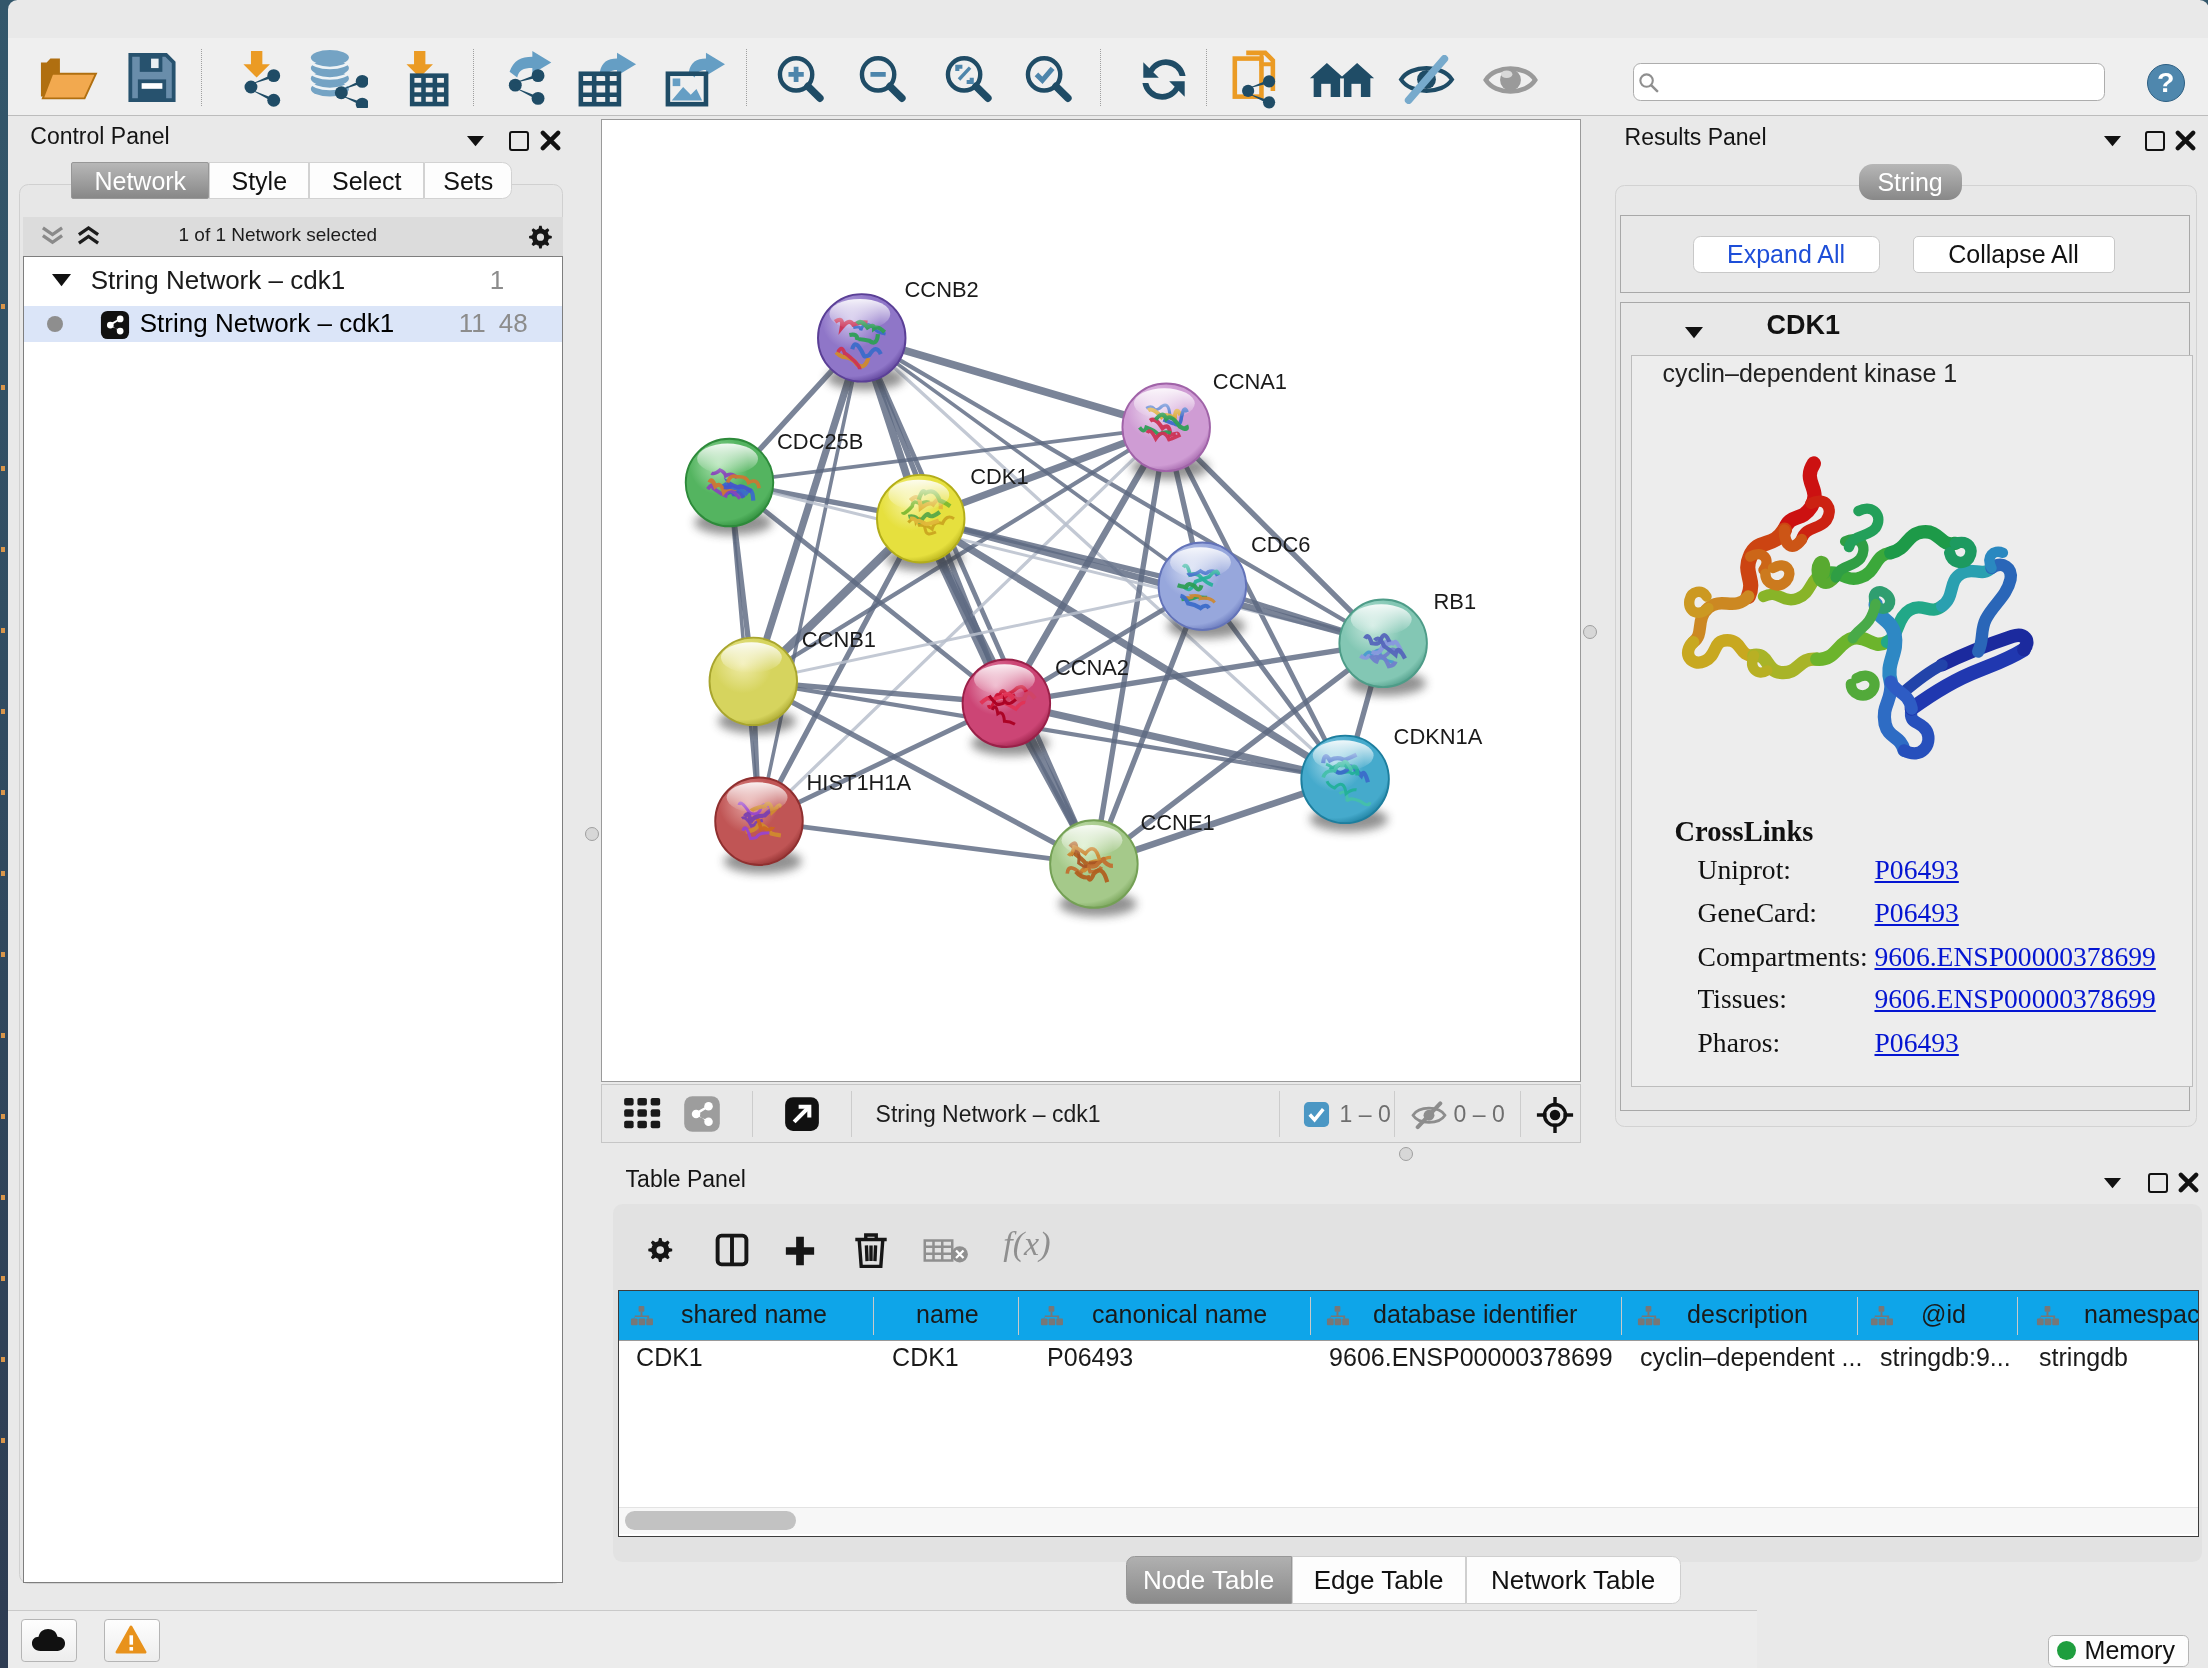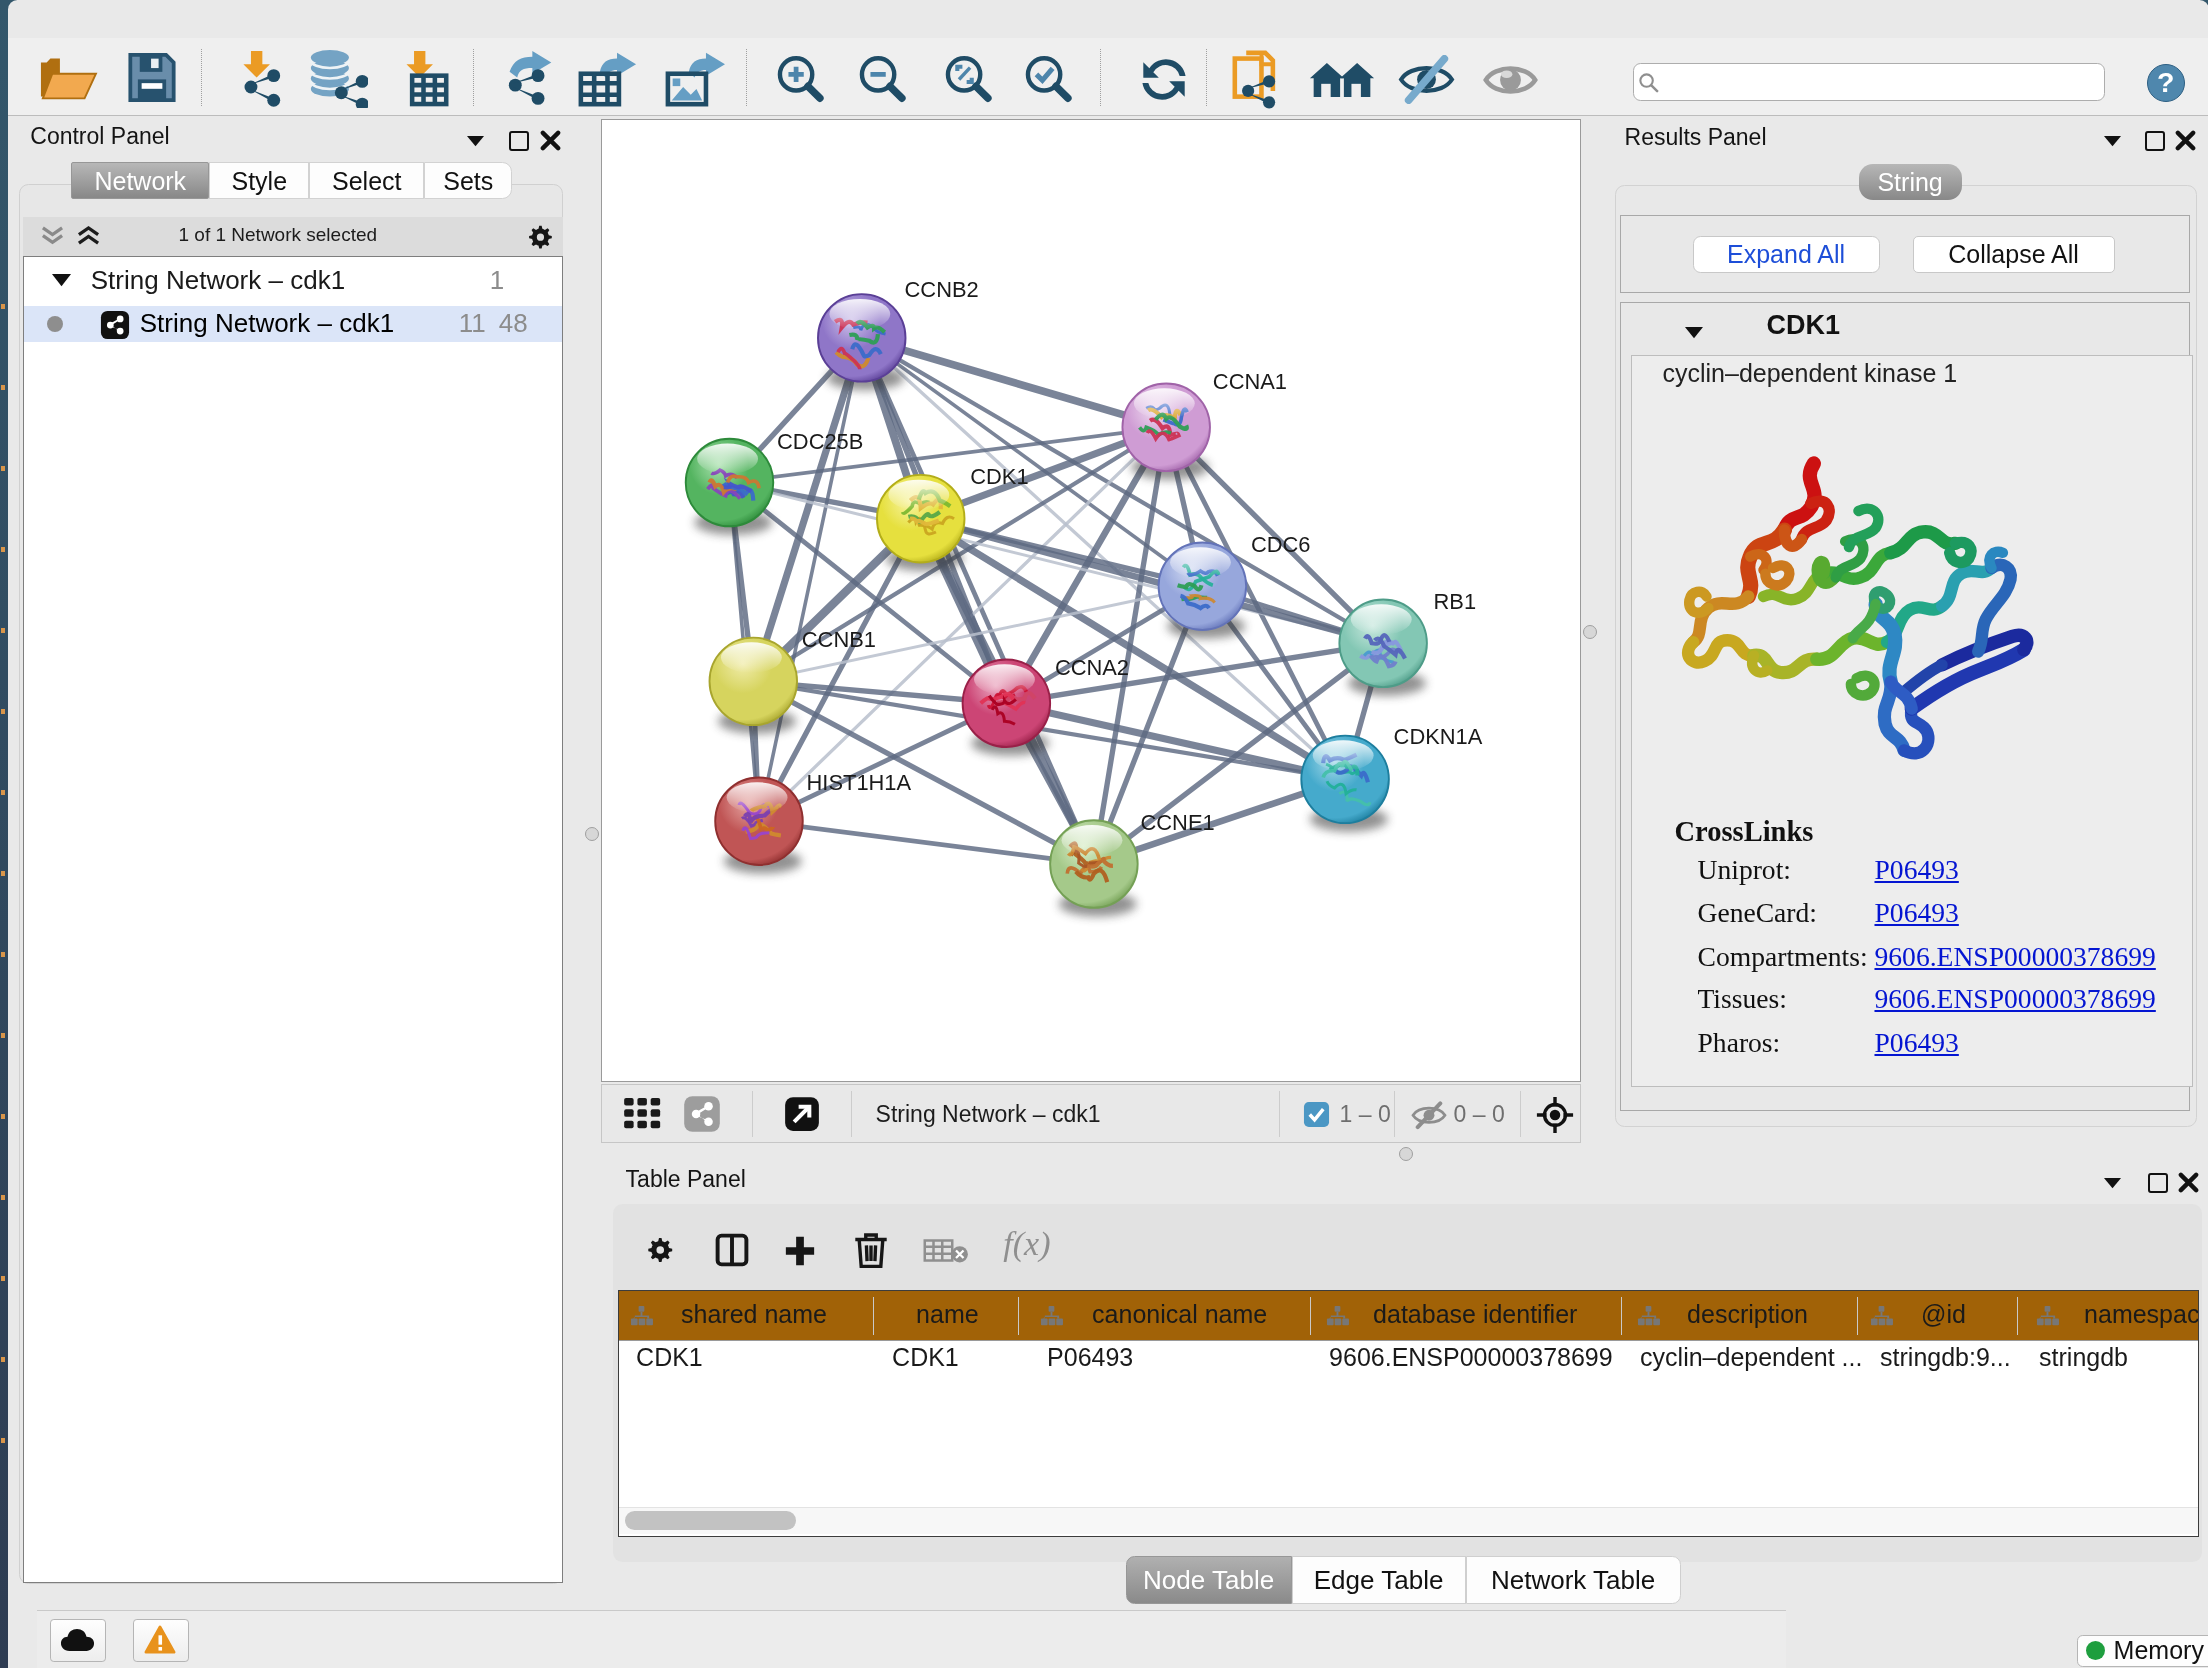"shared name" div.abs { background: #a16207 -> #0ea5e9 }
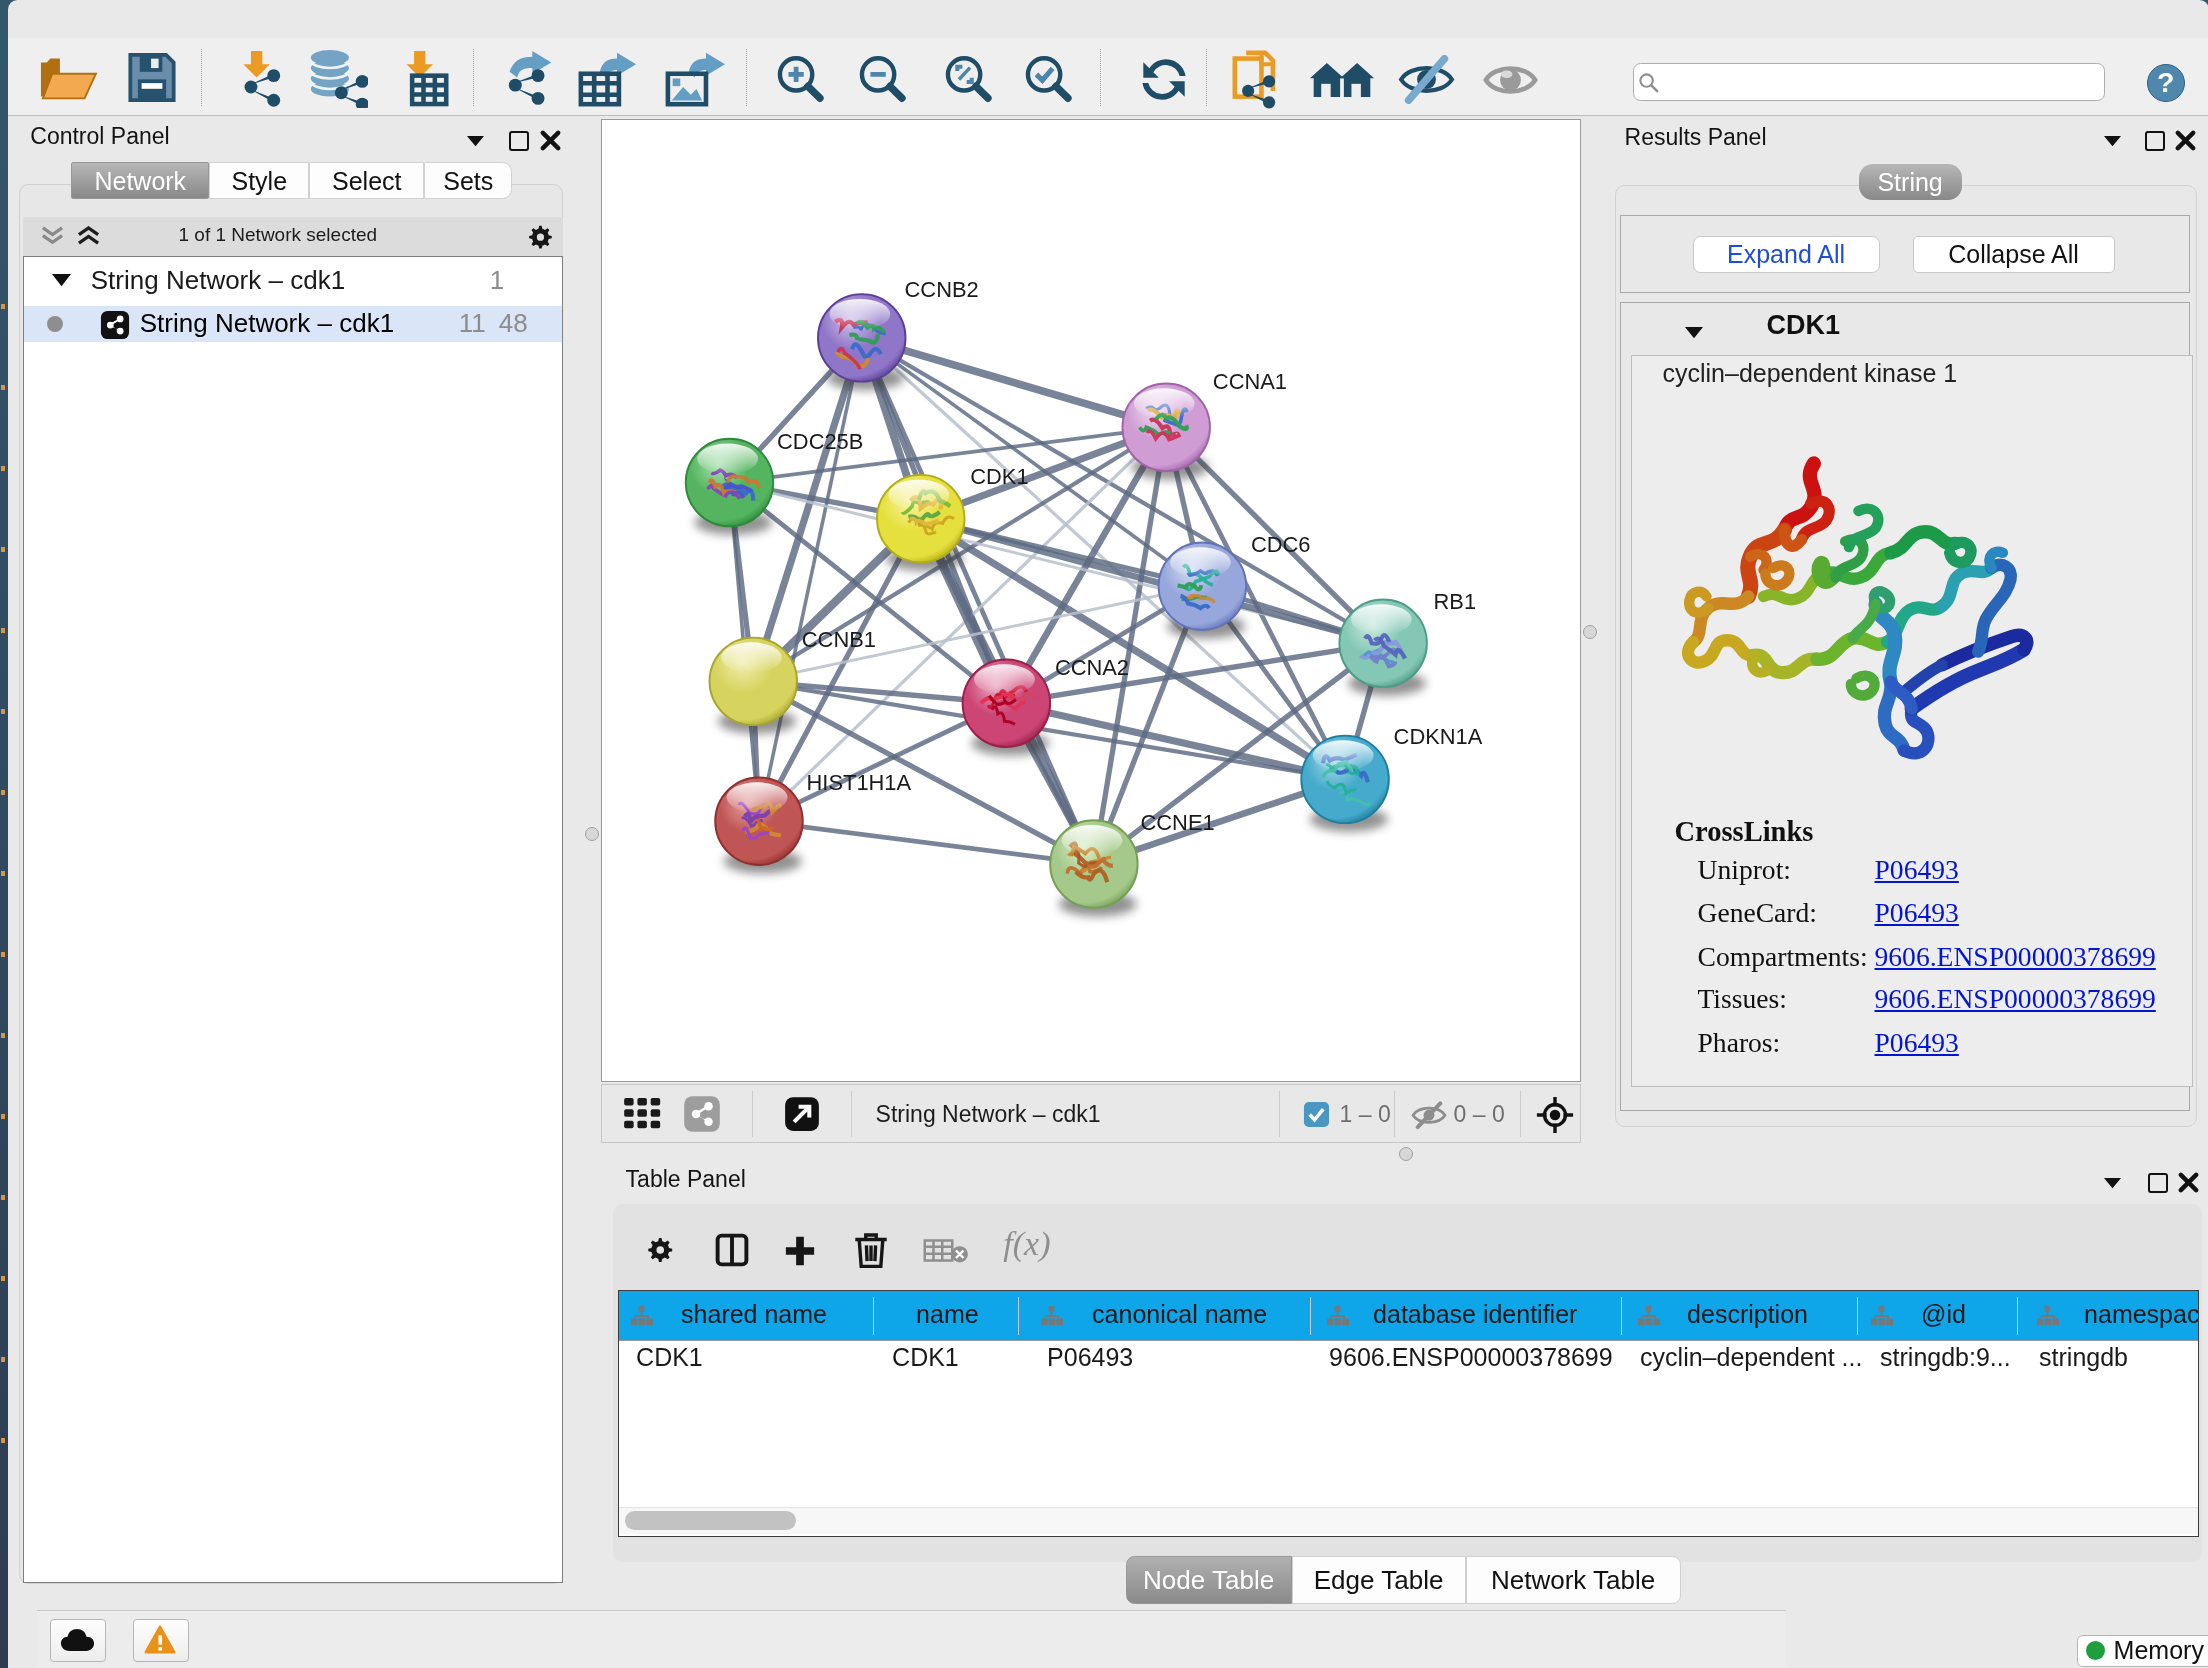"Memory" div.abs { margin-left: 29px -> none }
